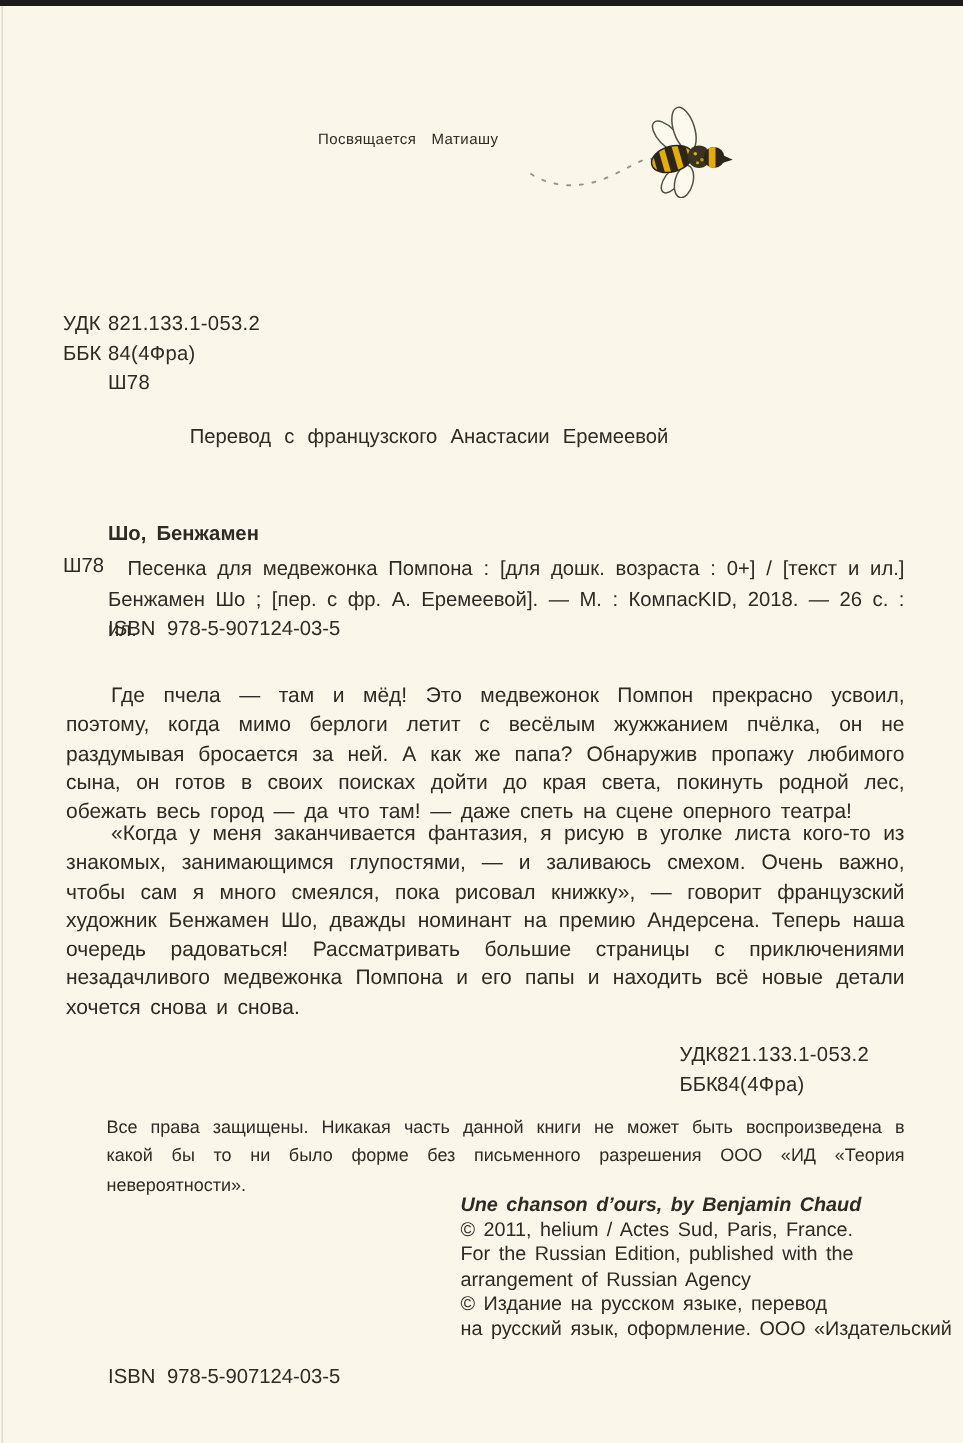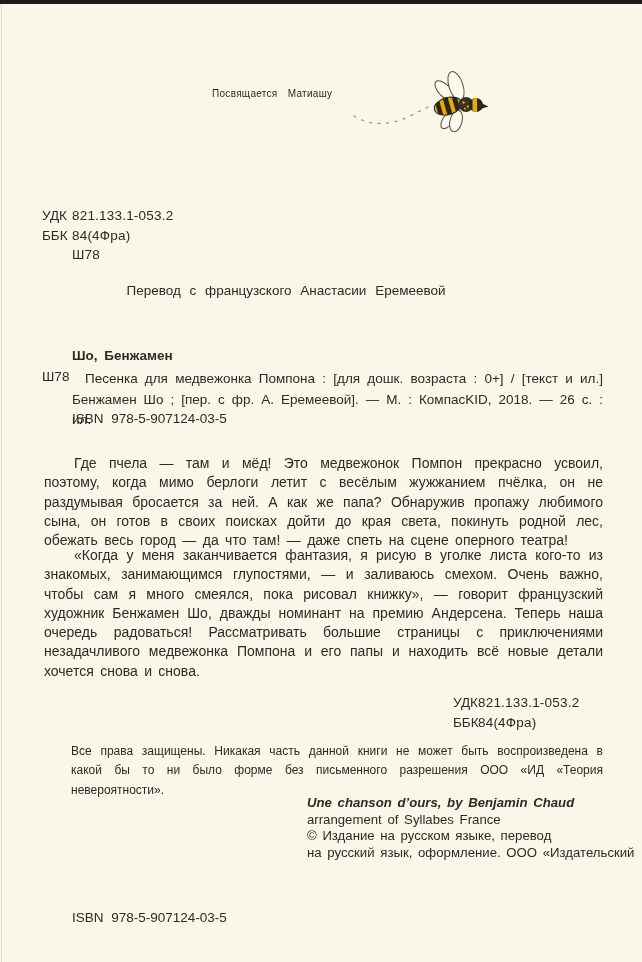"© 2011, helium / Actes" div { html: none -> <div>© 2011, helium / Actes Sud, Paris, France.</div> }
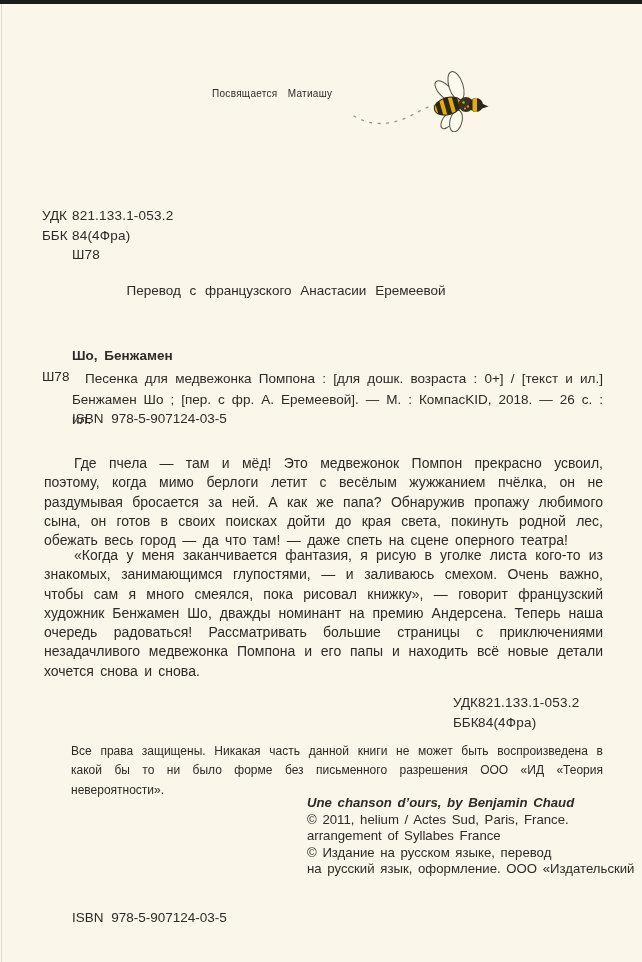"For the Russian Edition, published" div { html: none -> <div>For the Russian Edition, published with the</div> }
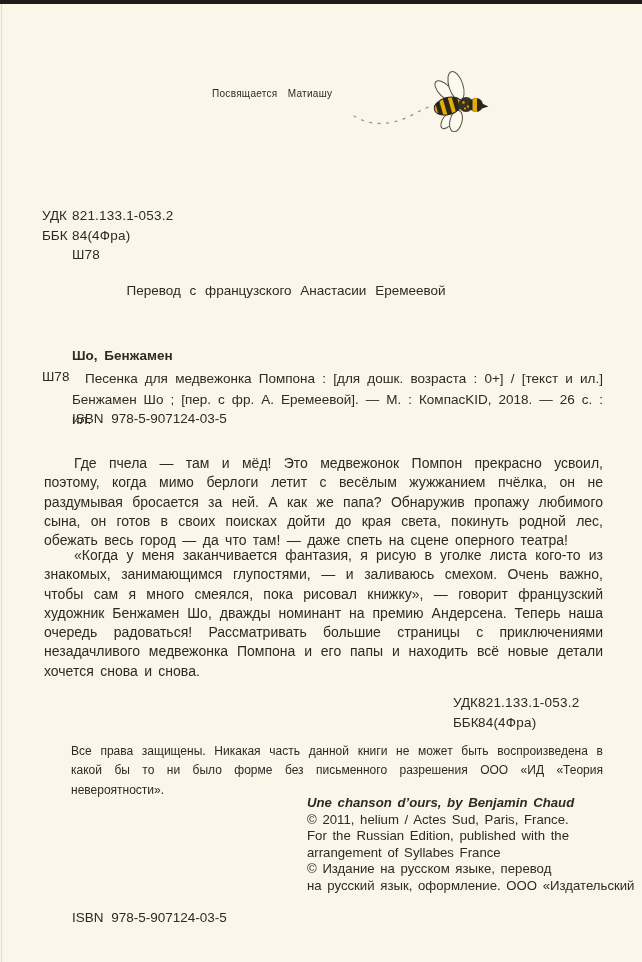"arrangement of Syllabes France" div { text: Syllabes France -> Russian Agency }
